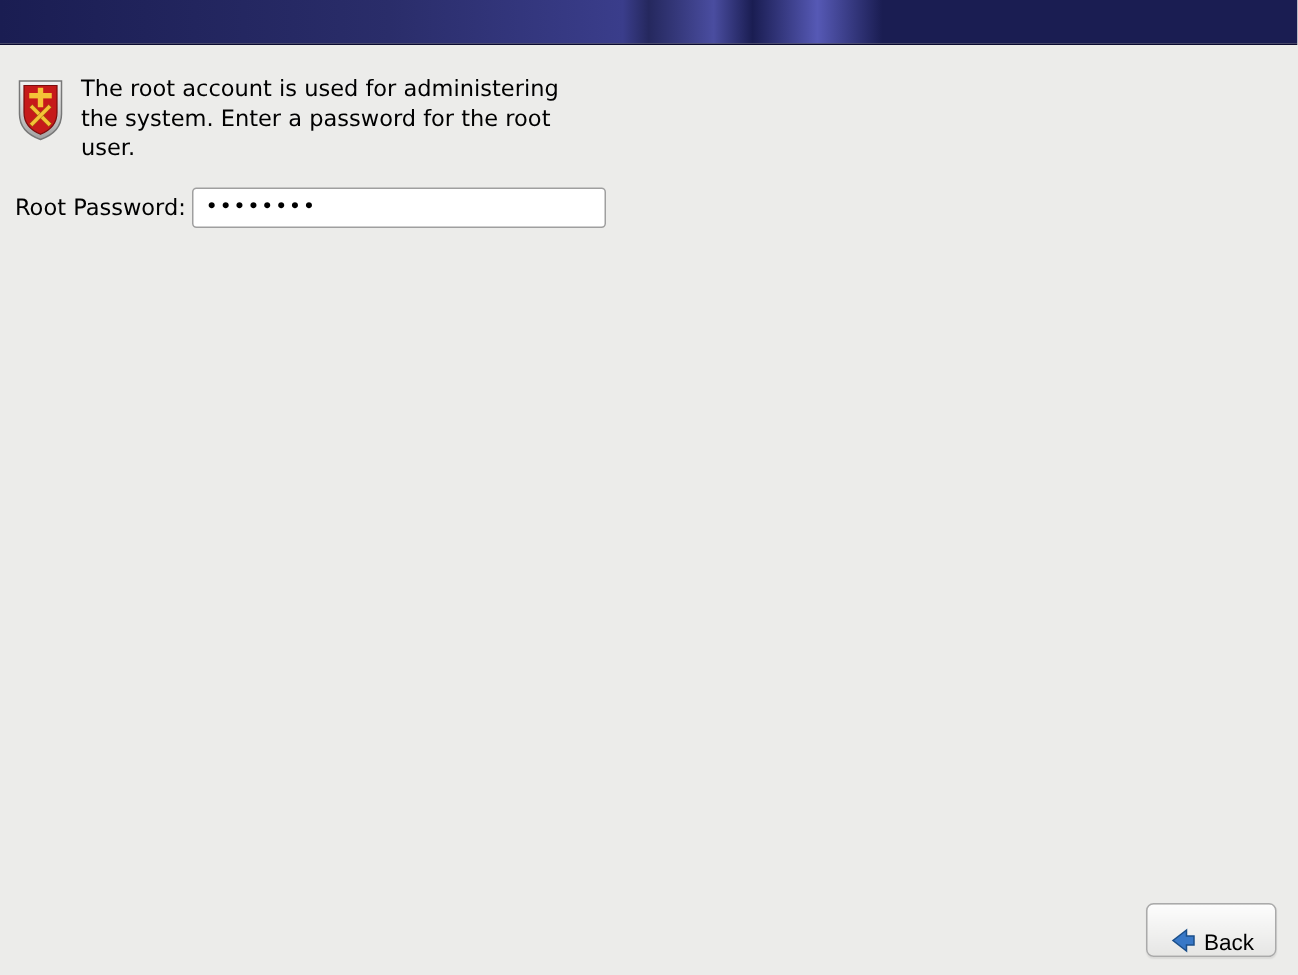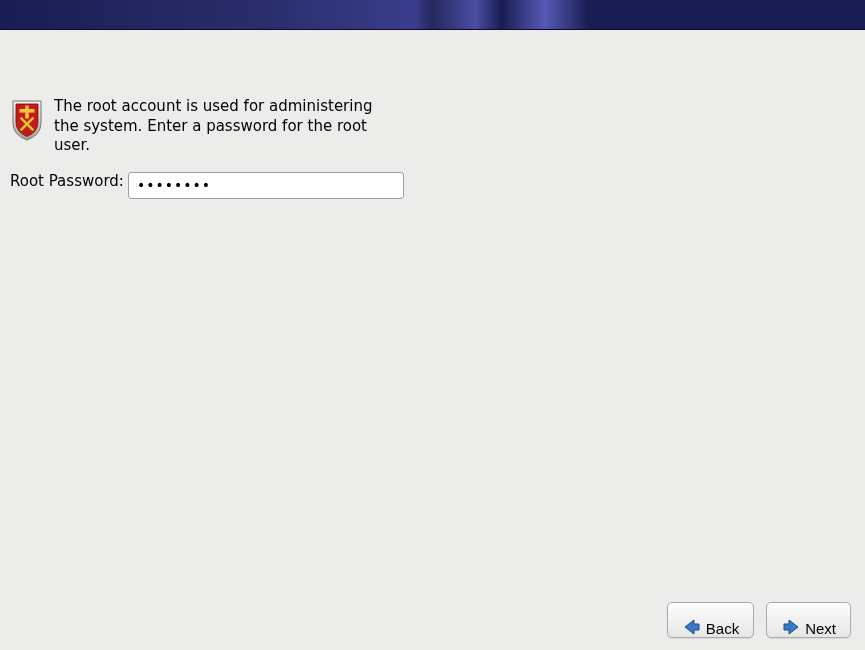"The root account is used" .content { margin-top: 47px -> none }
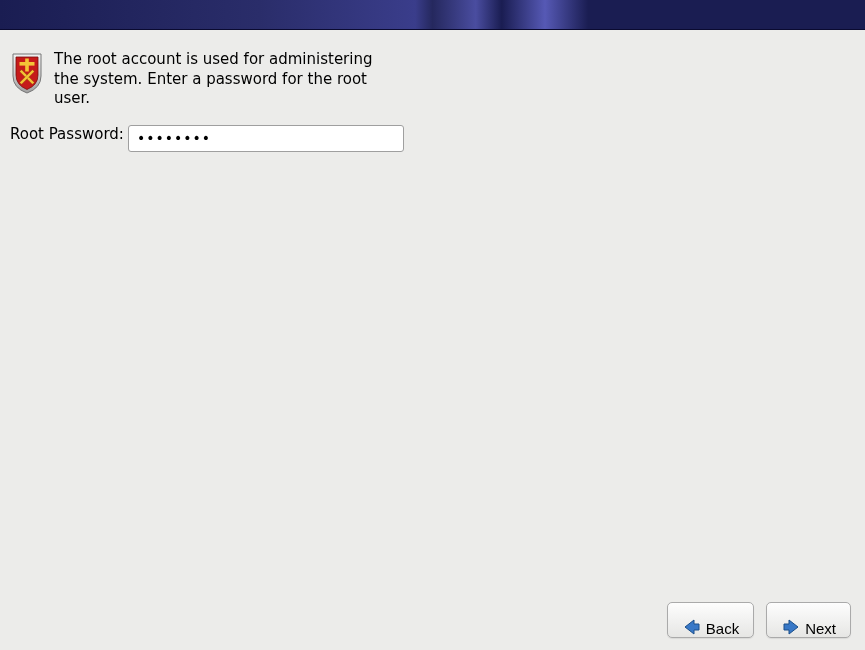"Root Password:" .form-row { align-items: flex-start -> center }
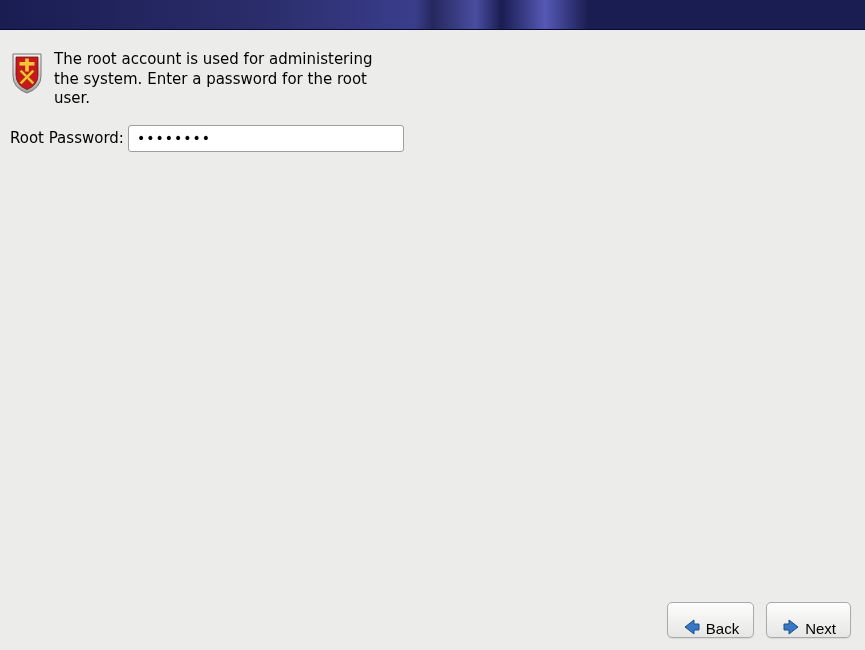"Next" button.btn { html: <button> <svg> <path></path> </svg> <span>Next</span> </button> -> none }
